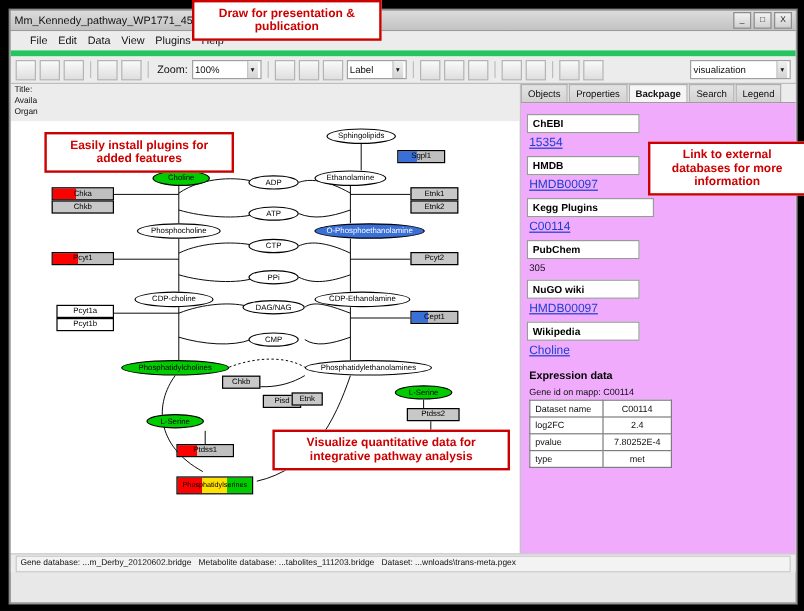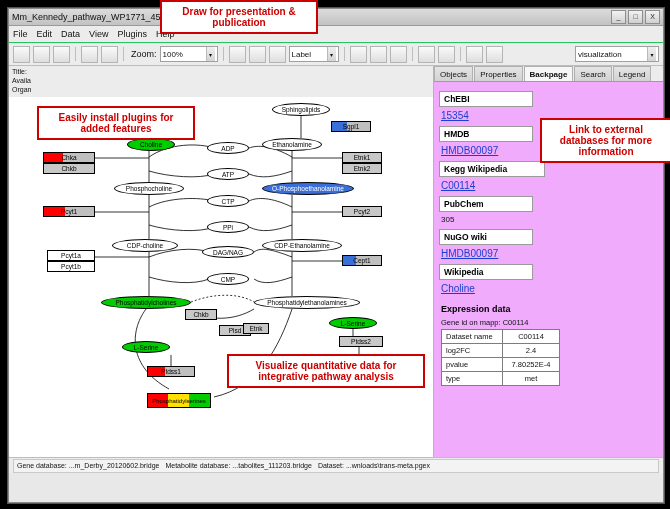"File" .menubar { border-bottom: 1px solid #22c55e -> 5px solid #22c55e; padding: 0 4px -> 0 16px }
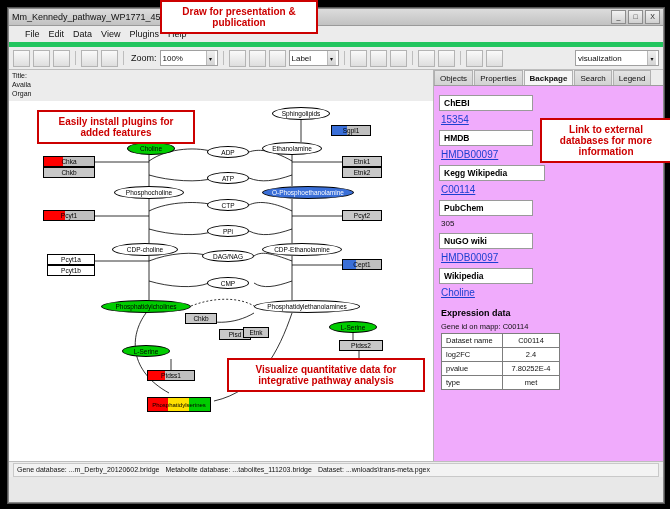"Kegg Wikipedia" div.secbox { text: Wikipedia -> Plugins }
